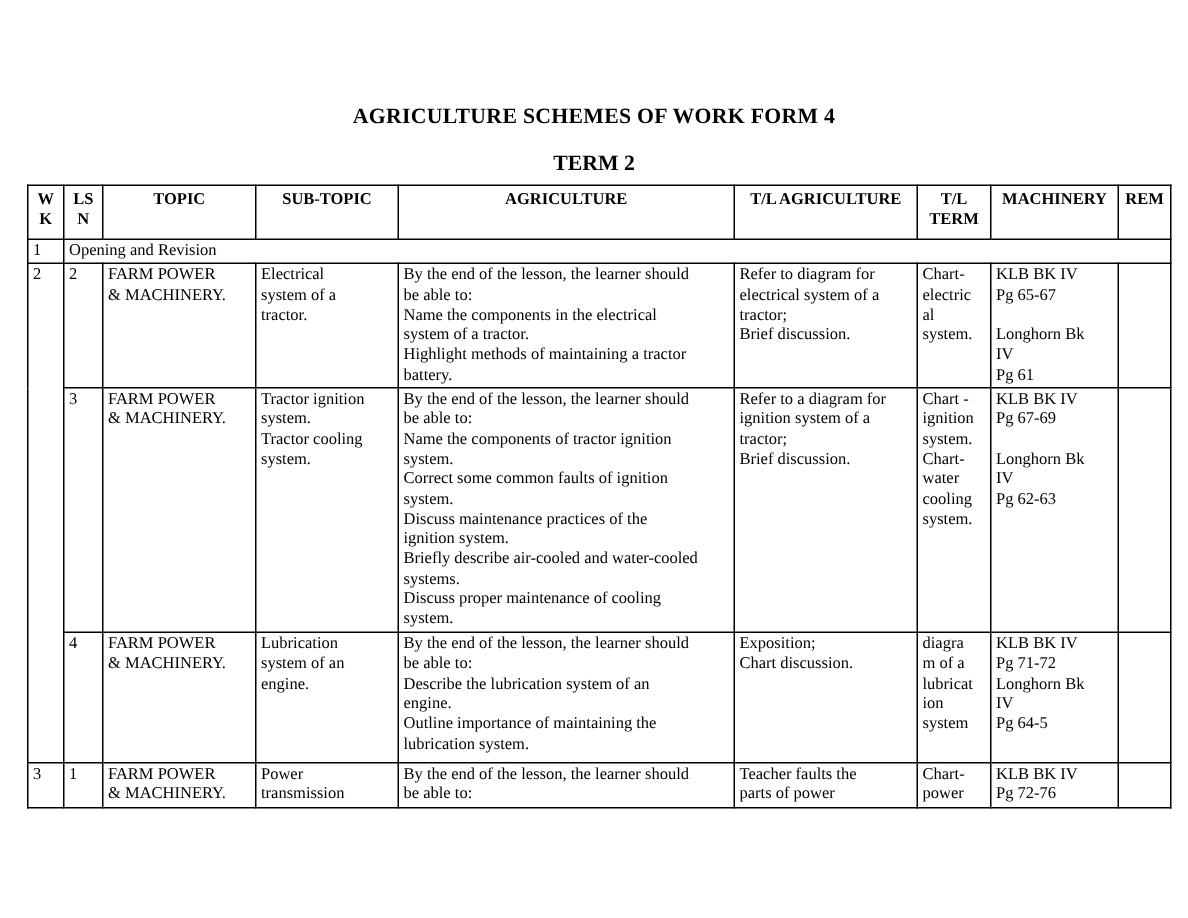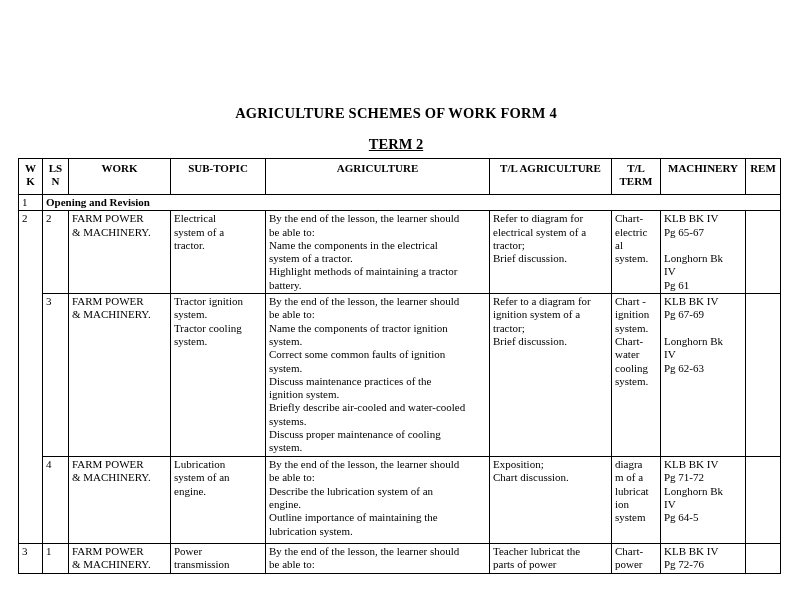"AGRICULTURE SCHEMES OF WORK FORM" .page { padding-top: 106px -> 71px }
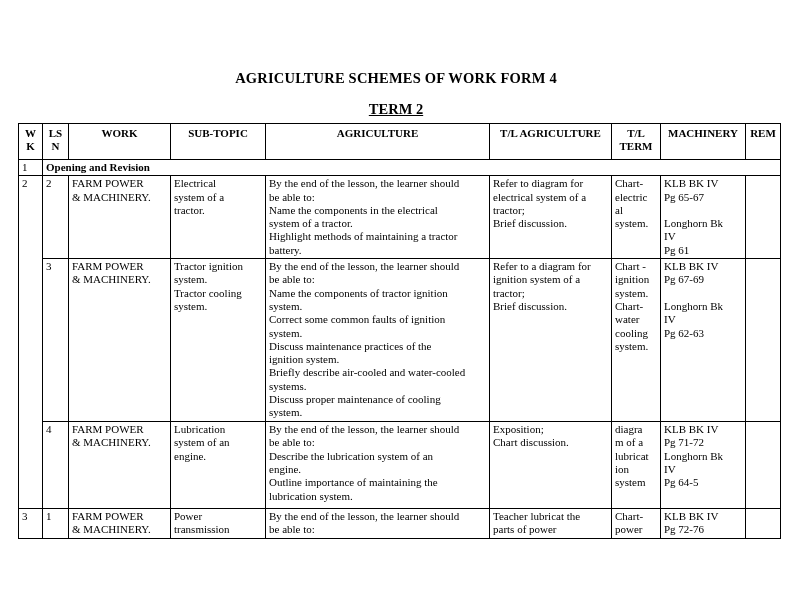"TERM 2" .doc-subtitle { text-decoration: underline -> none }
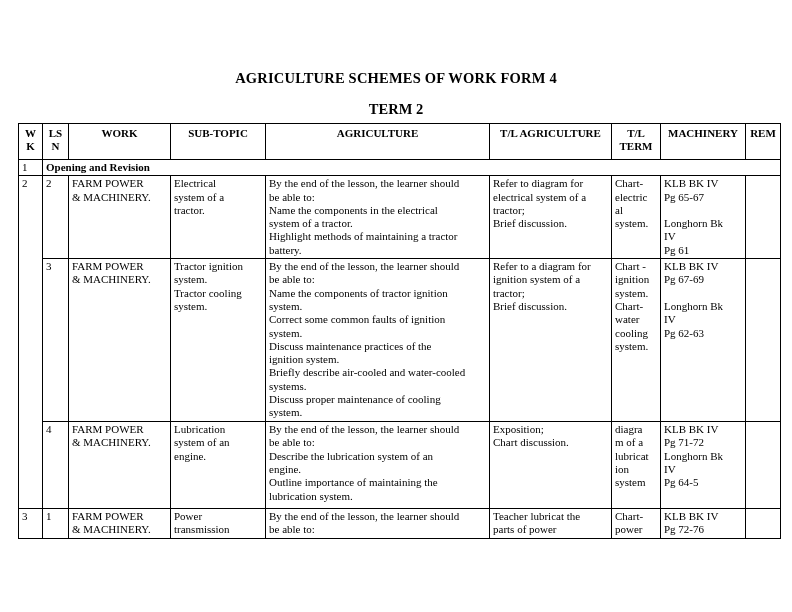"WORK" th { text: WORK -> TOPIC }
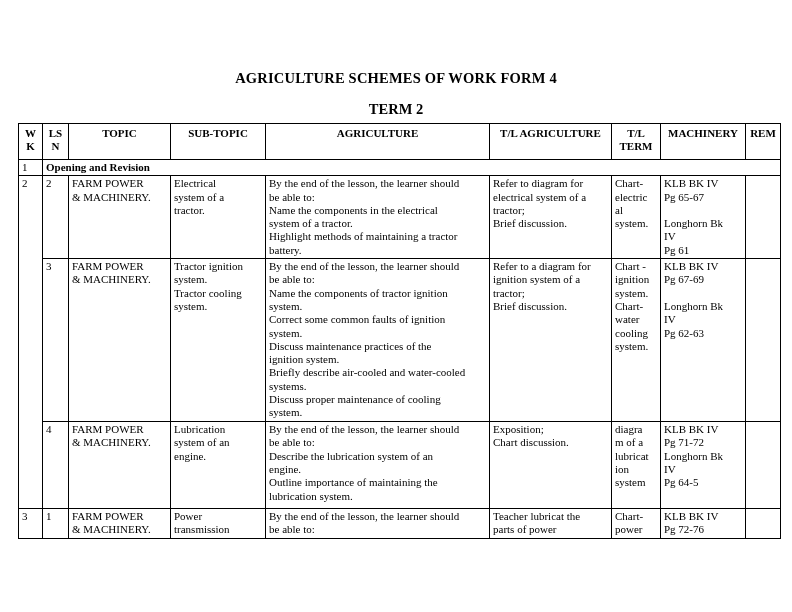"Opening and Revision" td.opening-label { font-weight: bold -> normal }
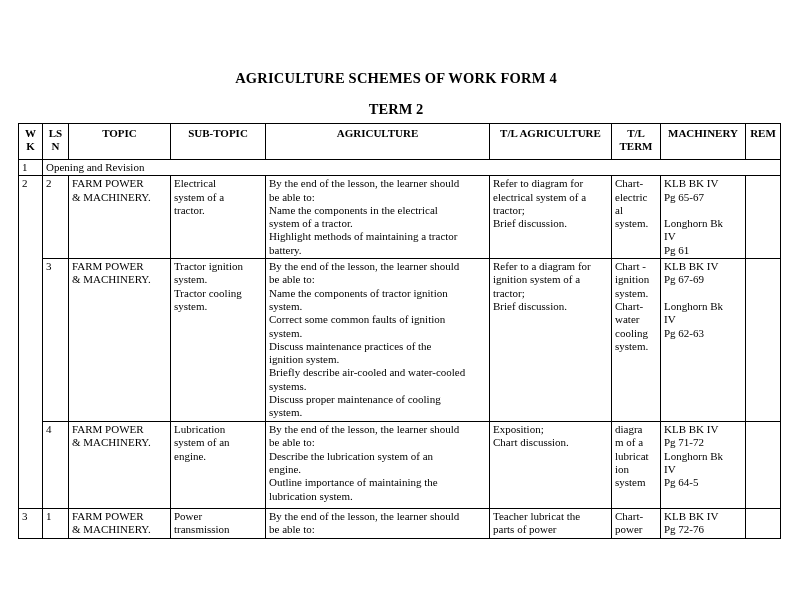"Teacher lubricat the" td { text: lubricat -> faults }
